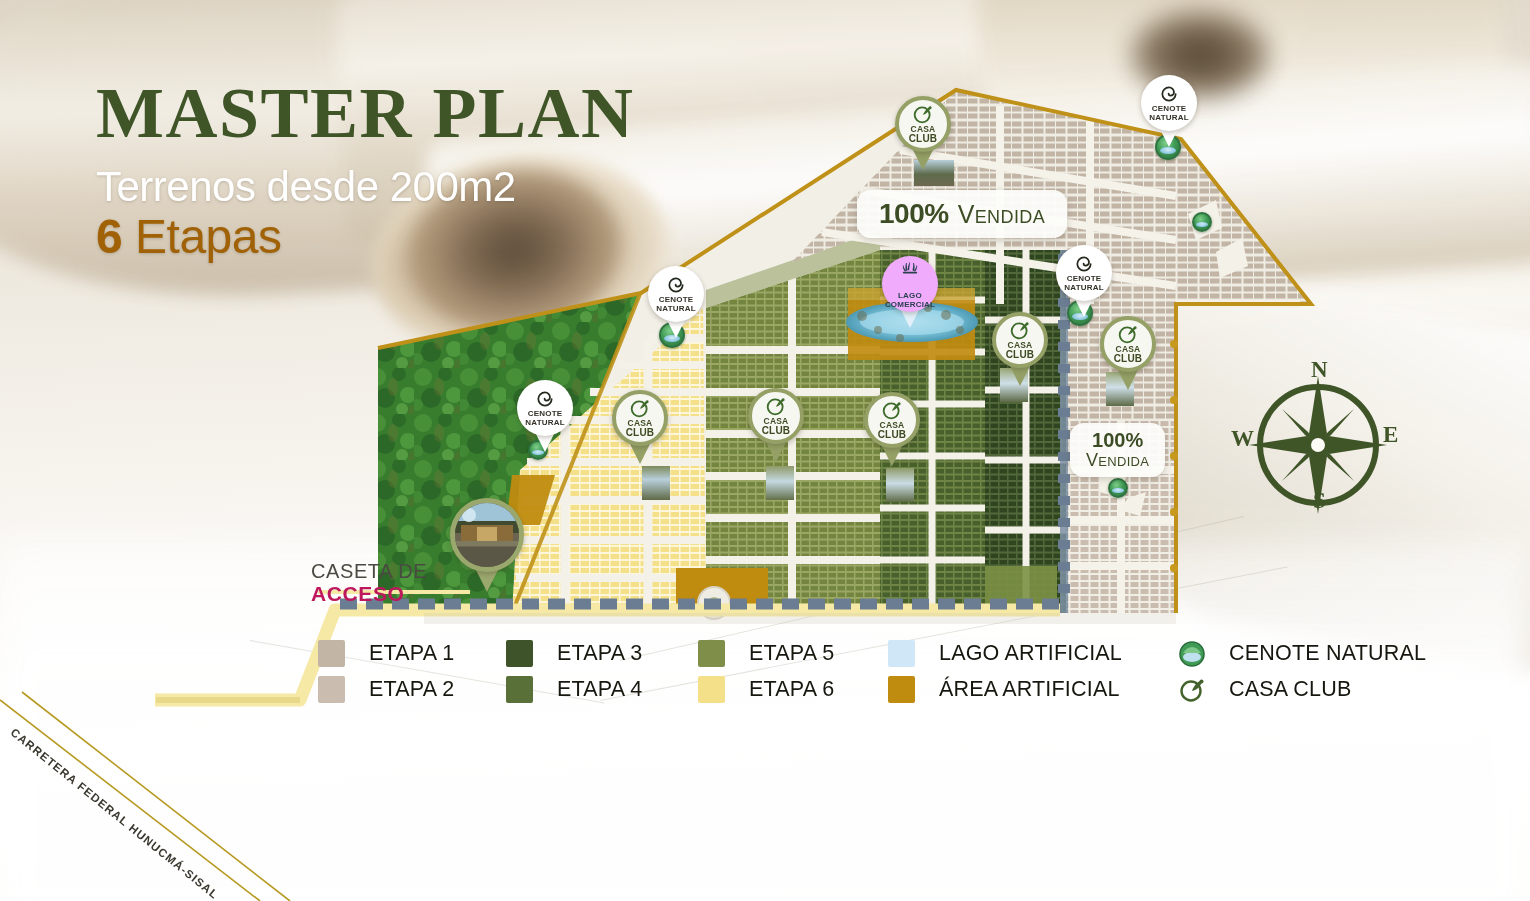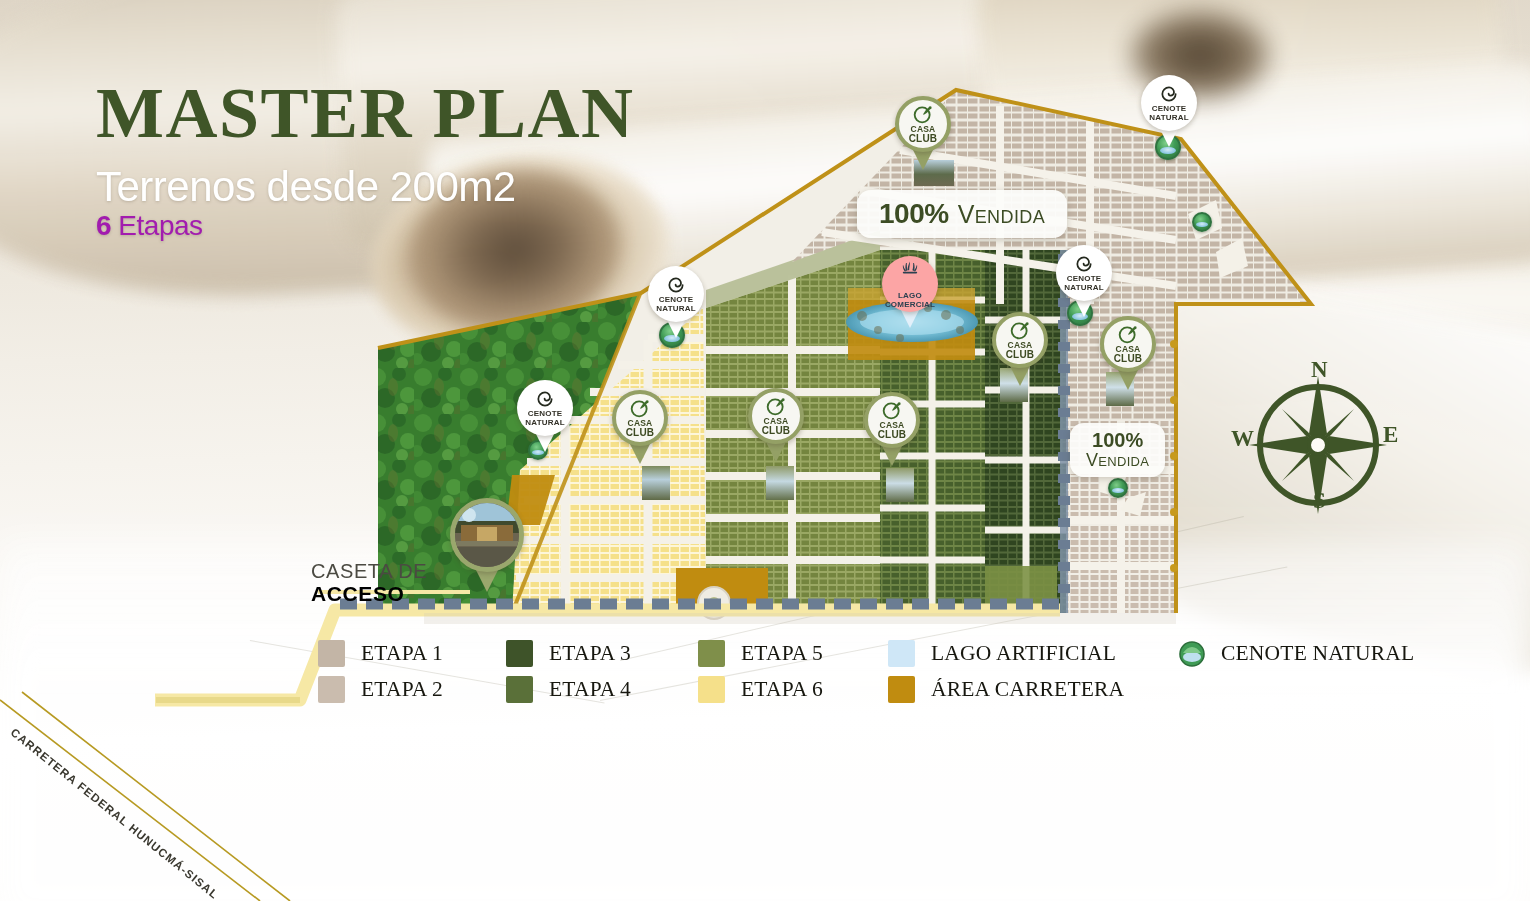"6 Etapas" #headline .t3 { color: #a21caf -> #a16207; font-size: 28px -> 48px }
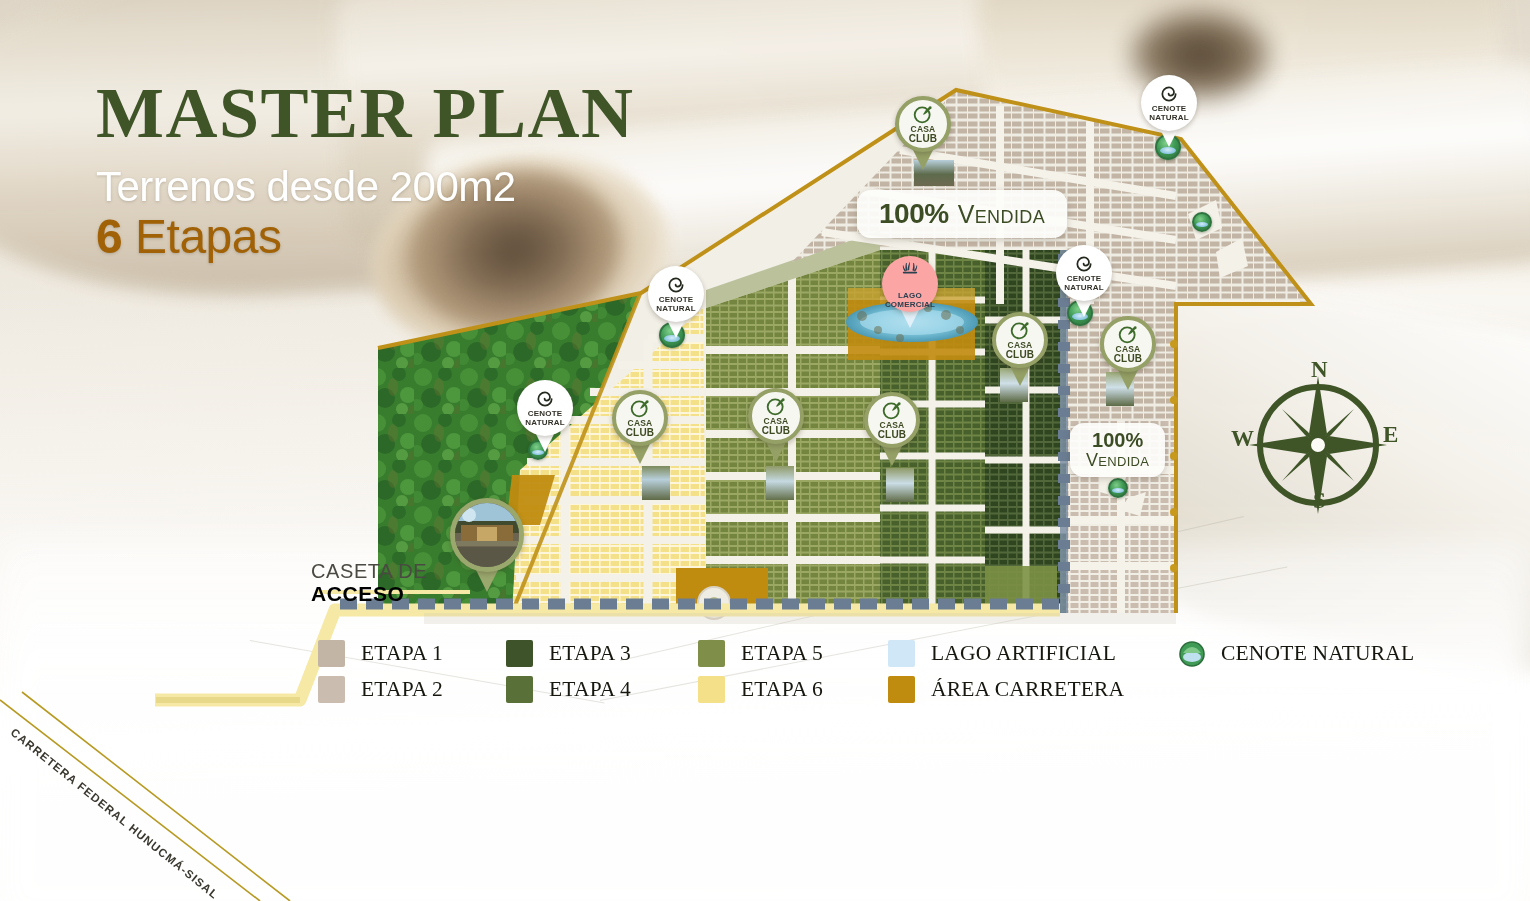"LAGO" .pin.blue .head { background: #fca5a5 -> #f0abfc }
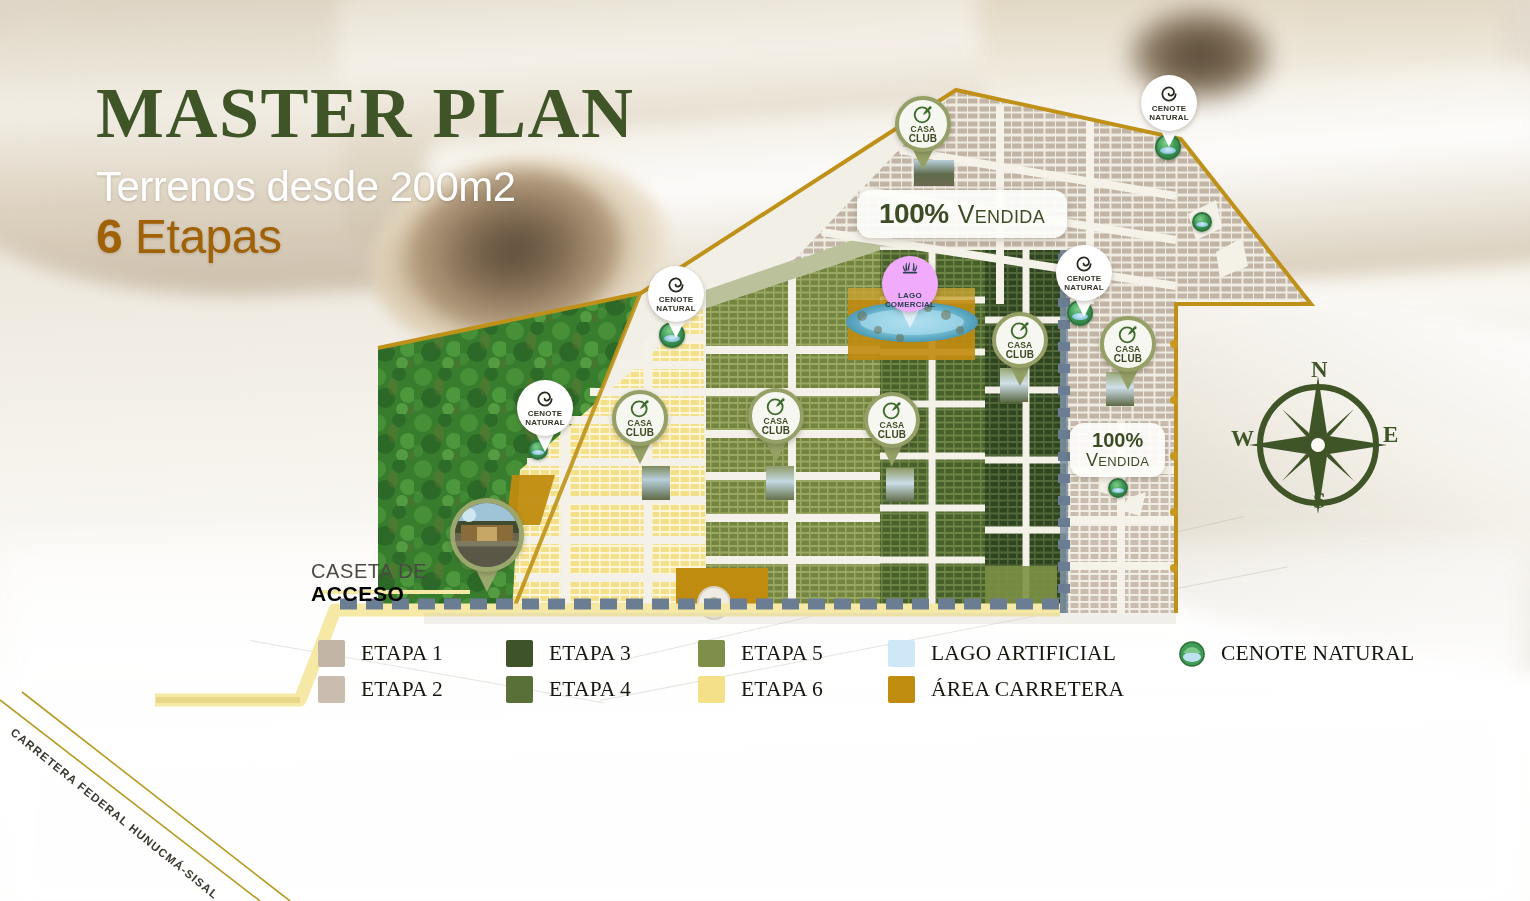"ACCESO" #caseta .l2 { color: #000000 -> #be185d }
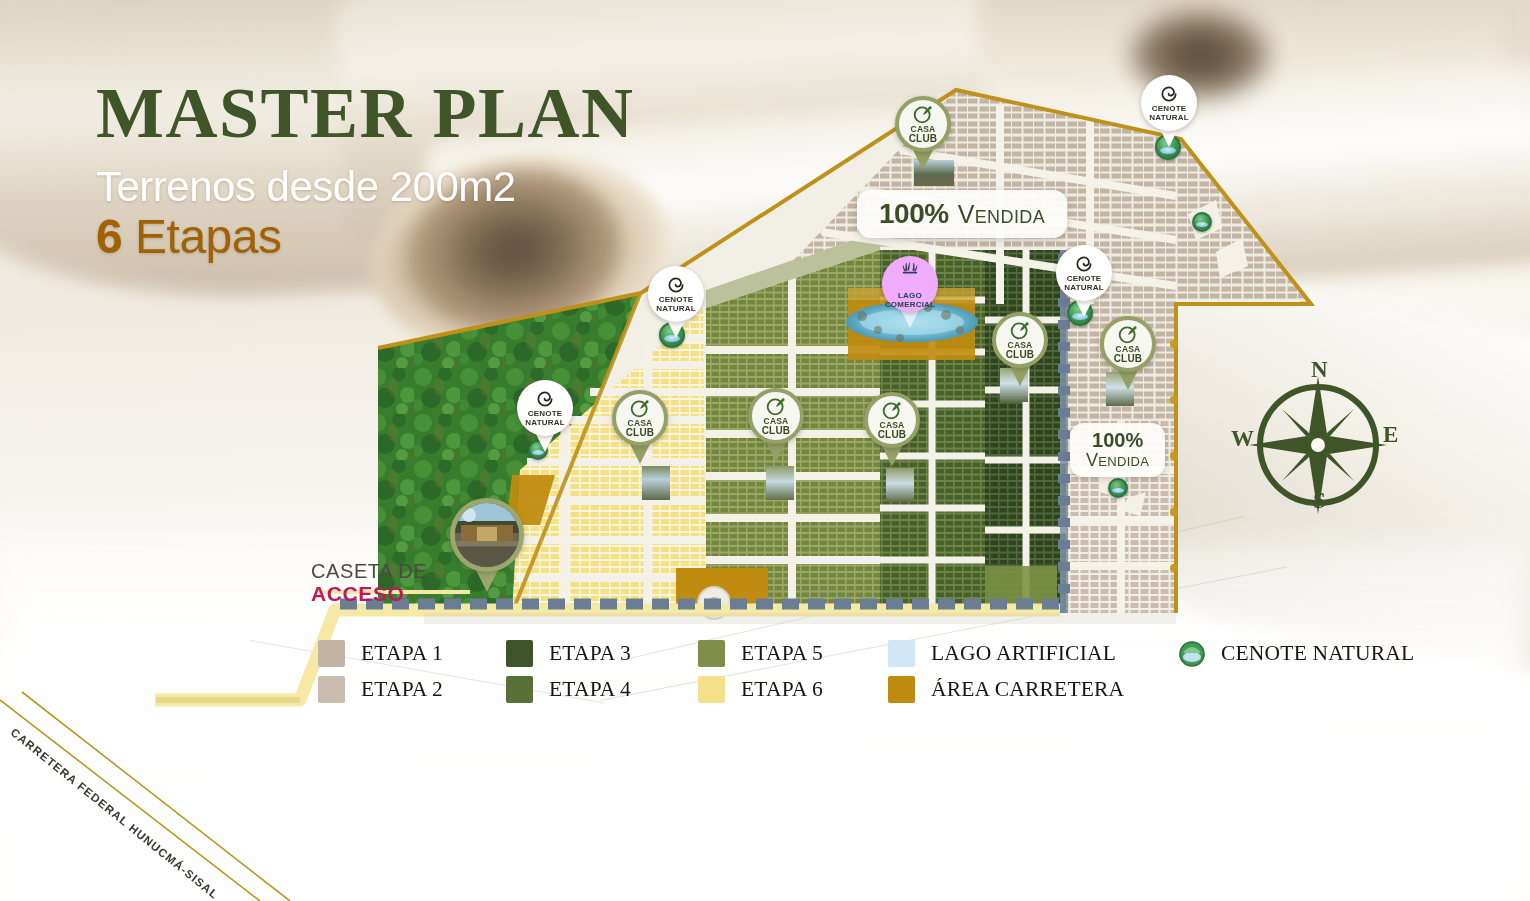"ETAPA 1" .lg { font-family: Liberation Serif, serif -> none; gap: 16px -> 24px }
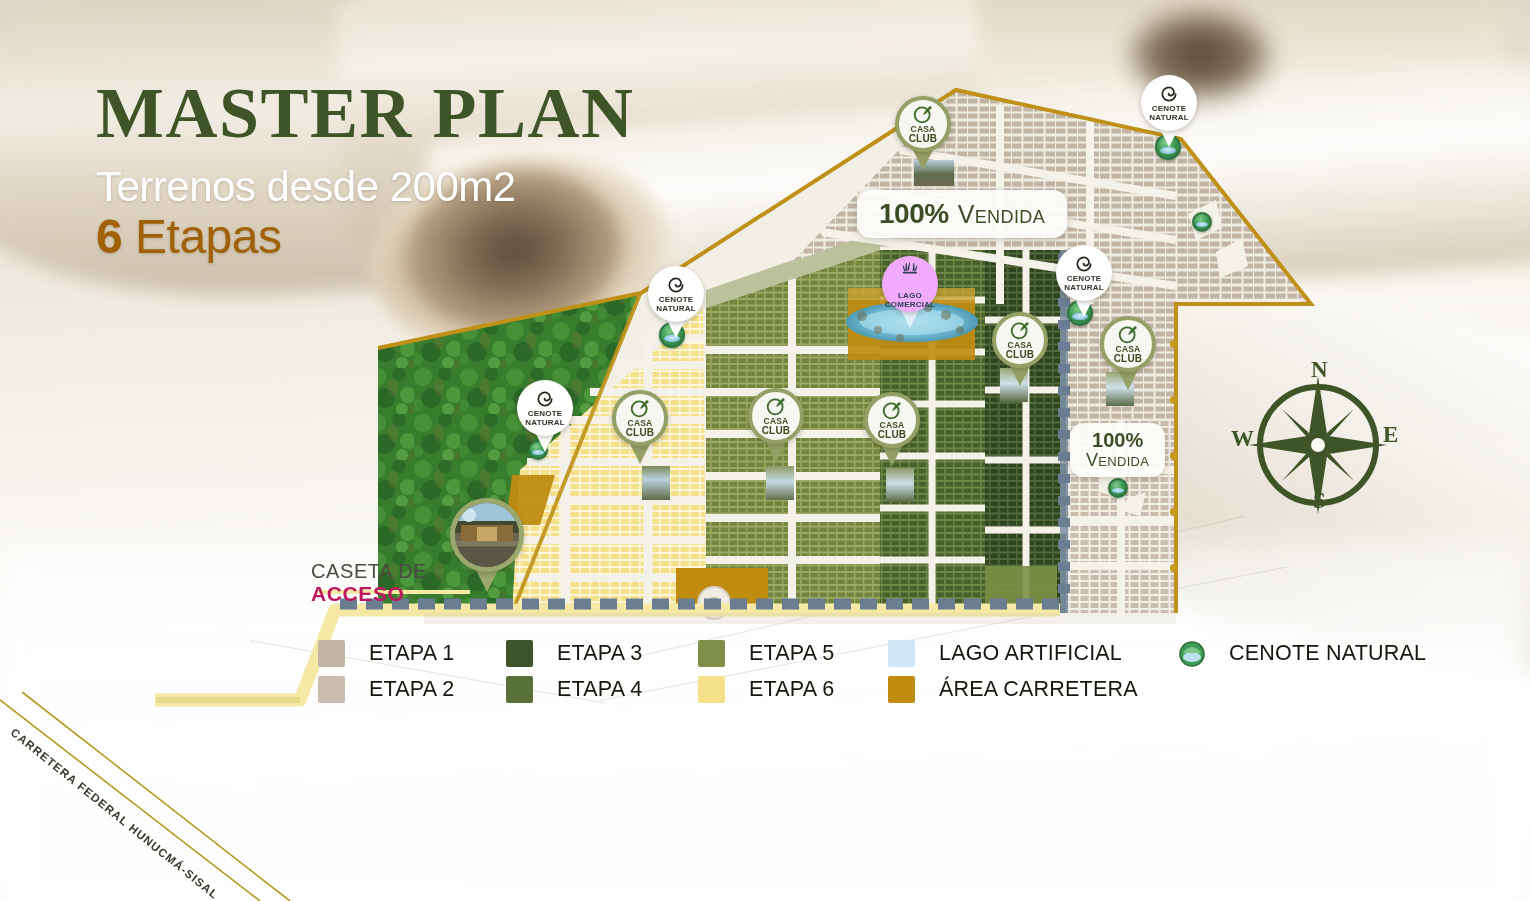"ÁREA CARRETERA" span { text: CARRETERA -> ARTIFICIAL }
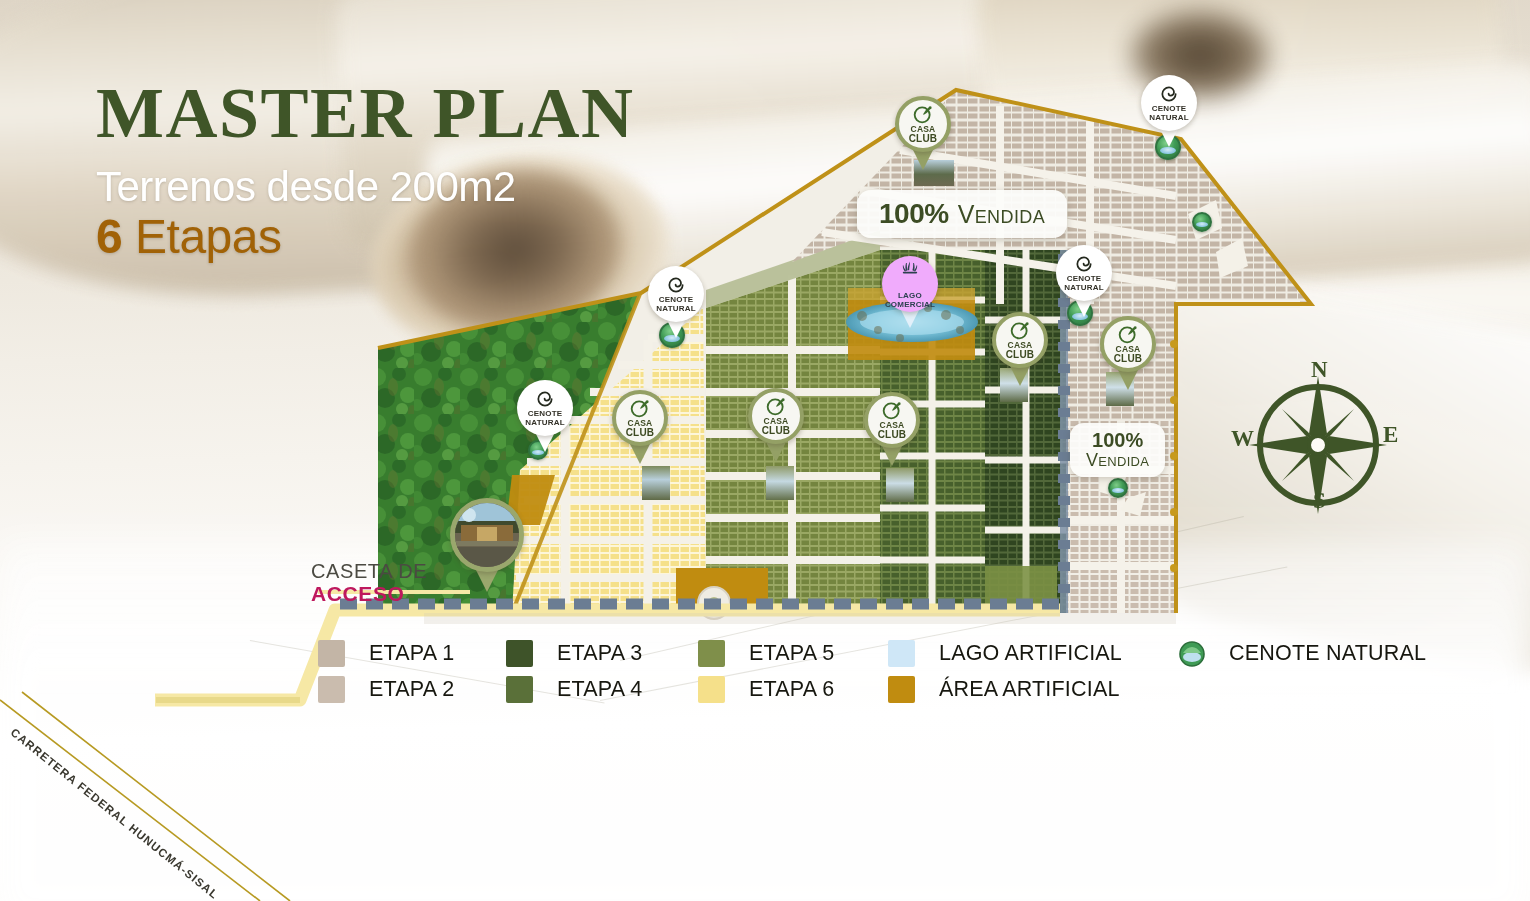"CASA CLUB" div.lg { html: none -> <div> <span> <svg> <circle></circle> <path></path> <circle></circle> </svg> </span> <span>CASA CLUB</span> </div> }
